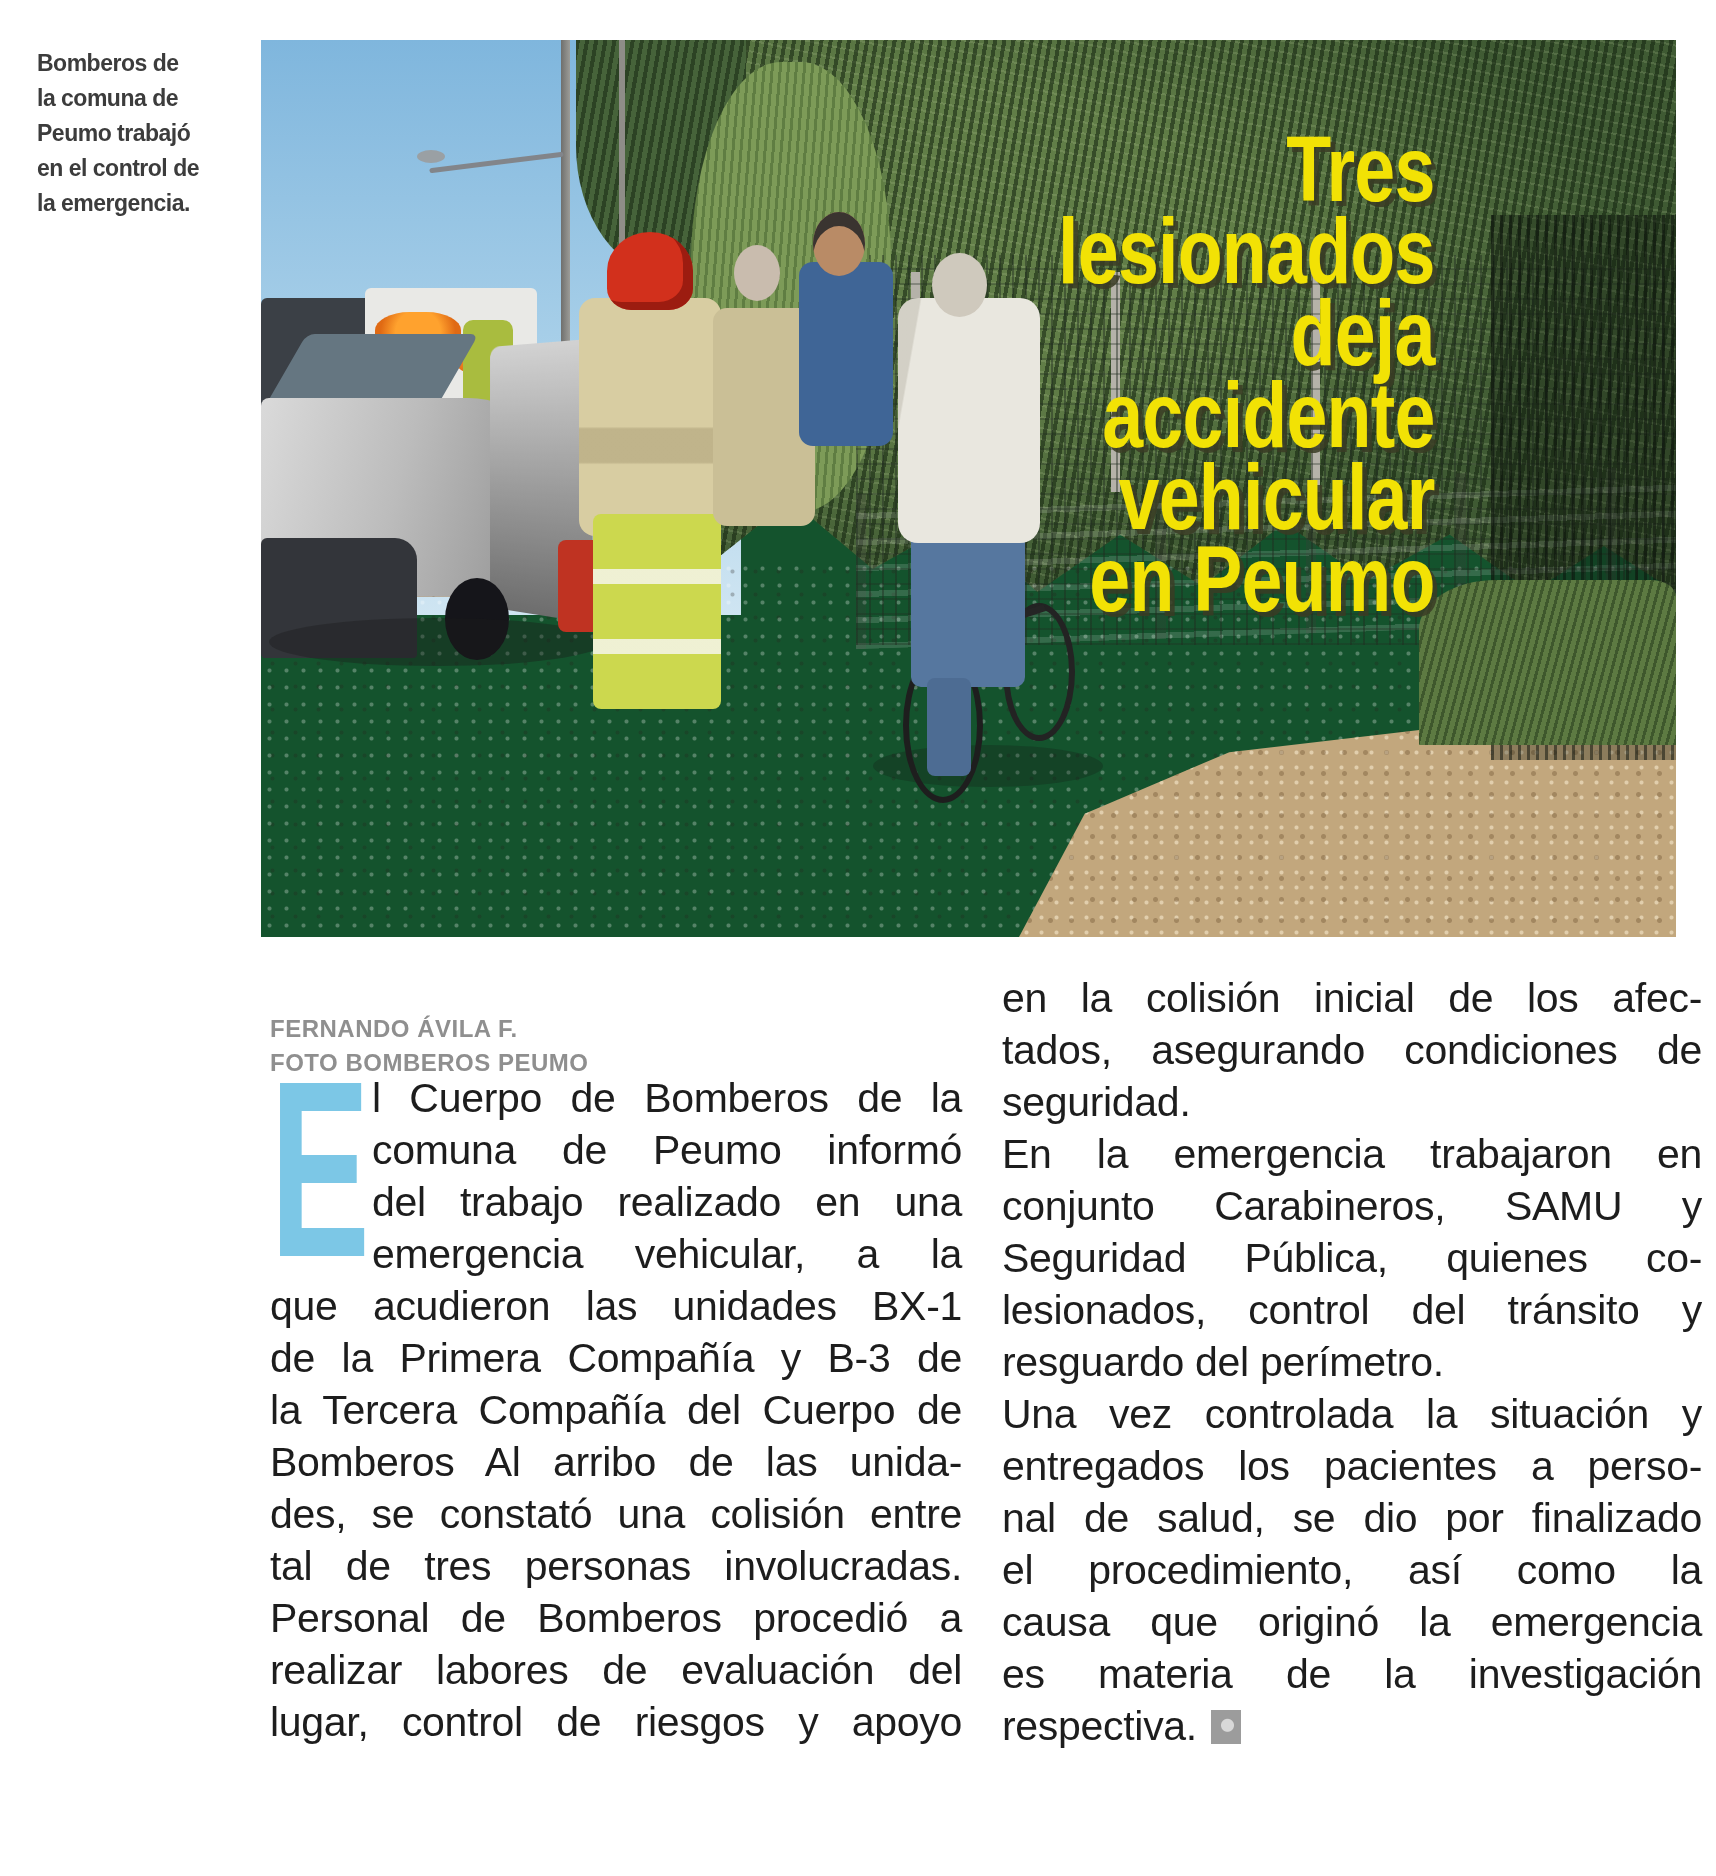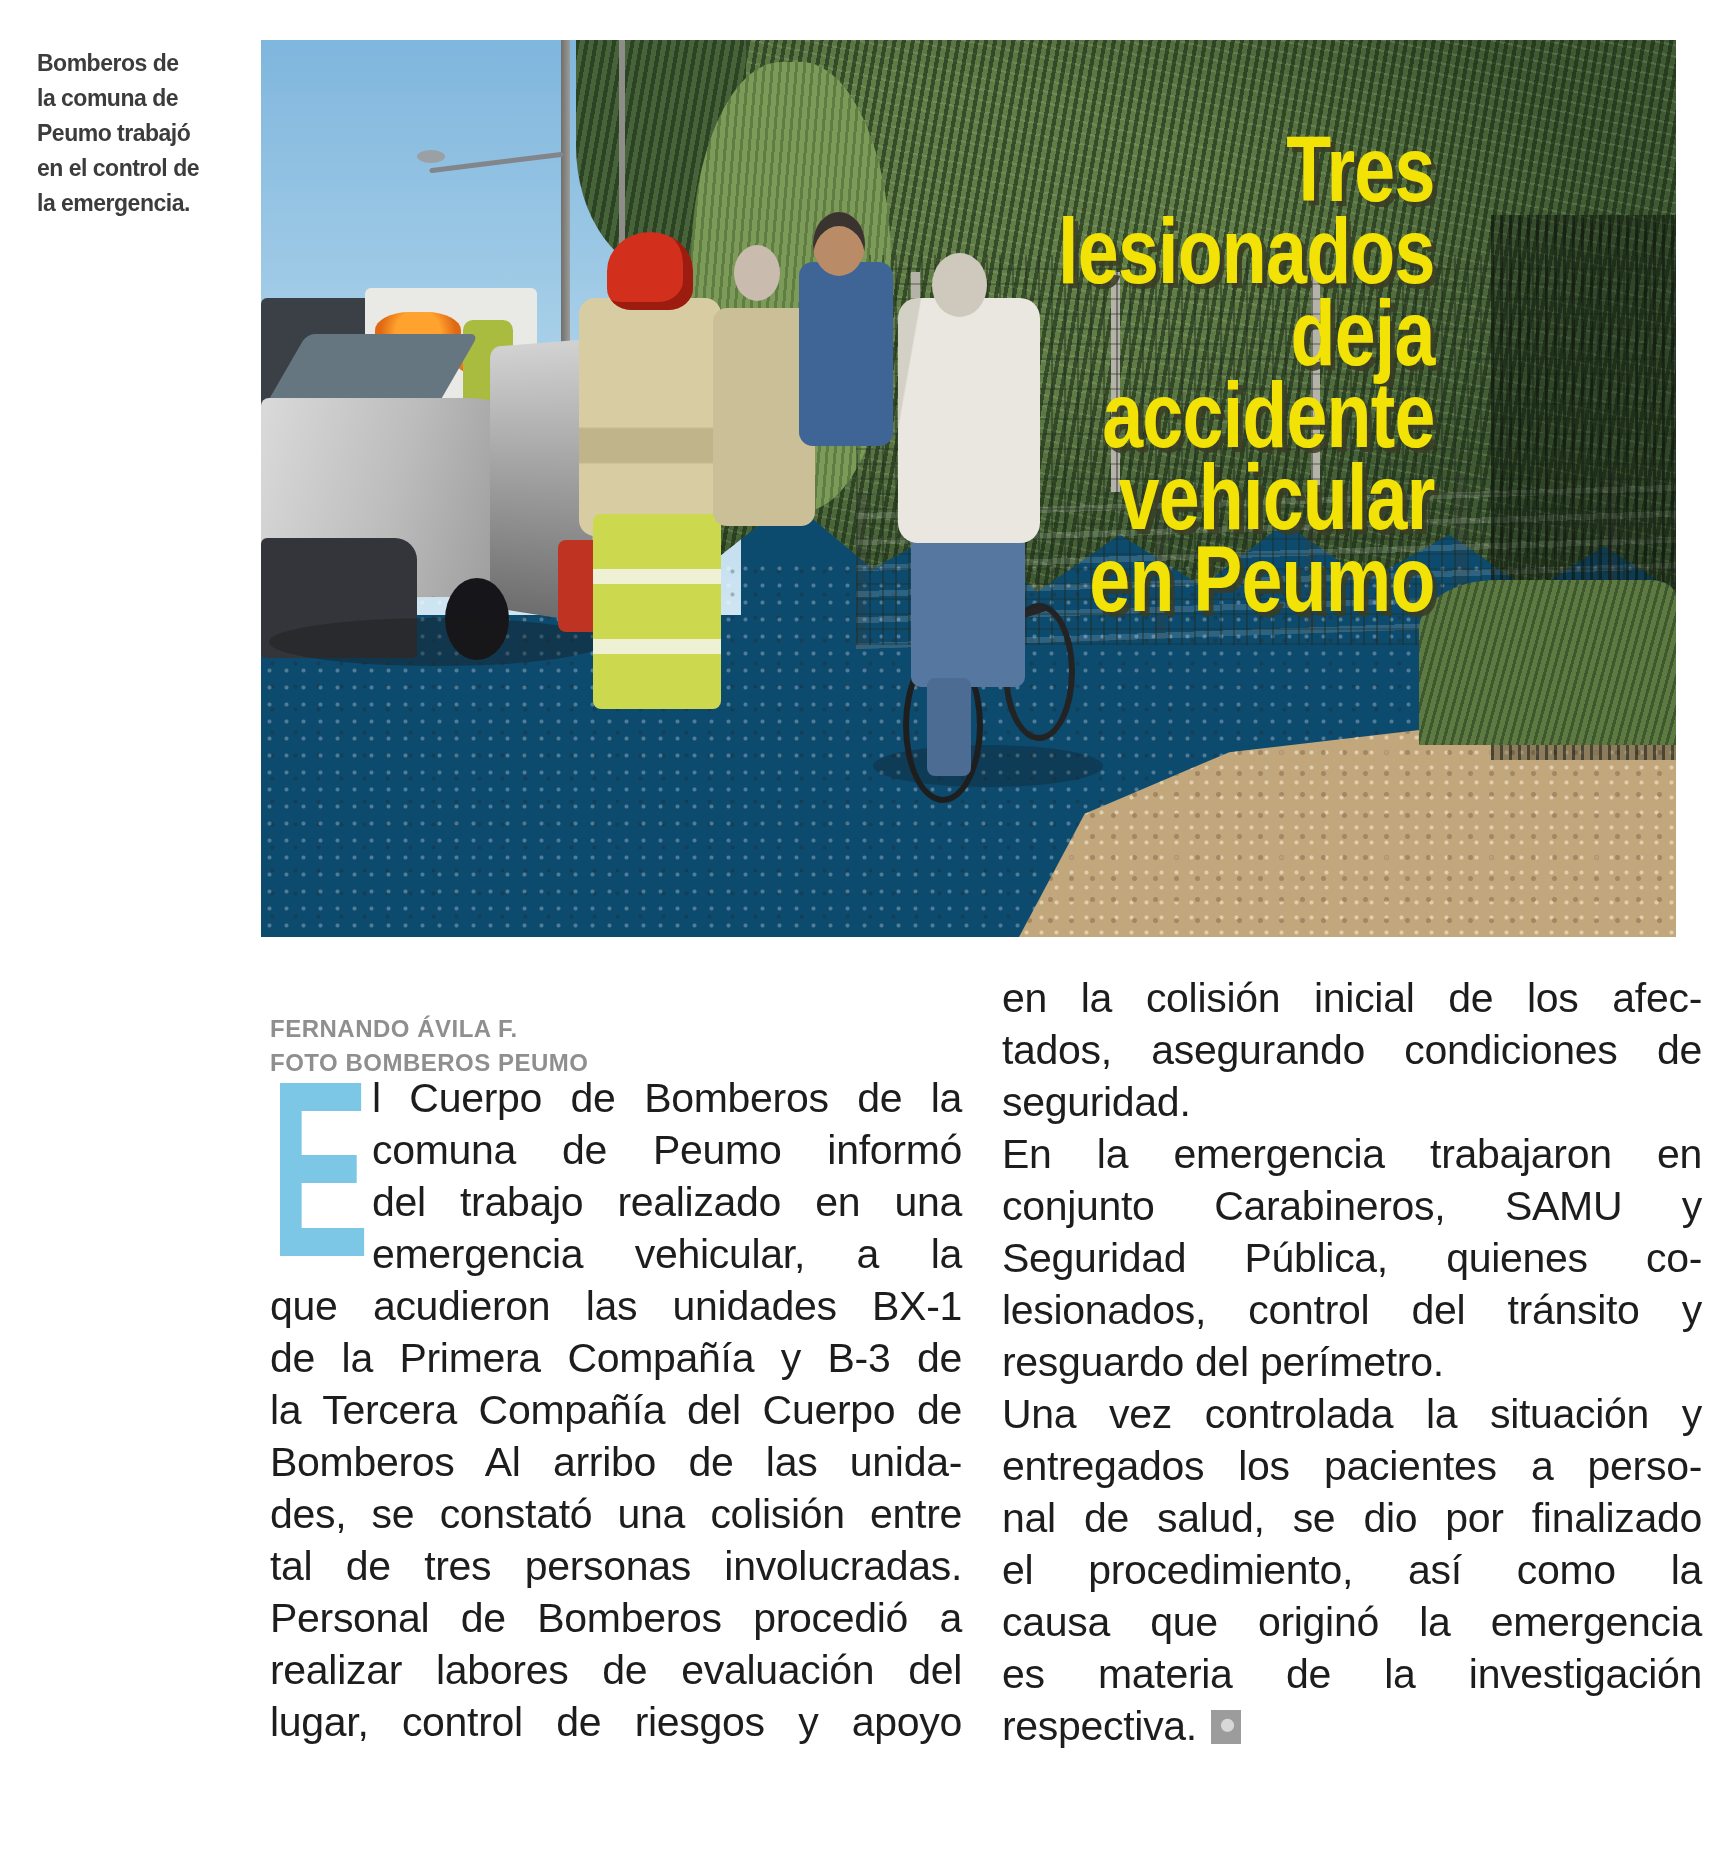"Tres" .photo { background: #0c4a6e -> #14532d }
